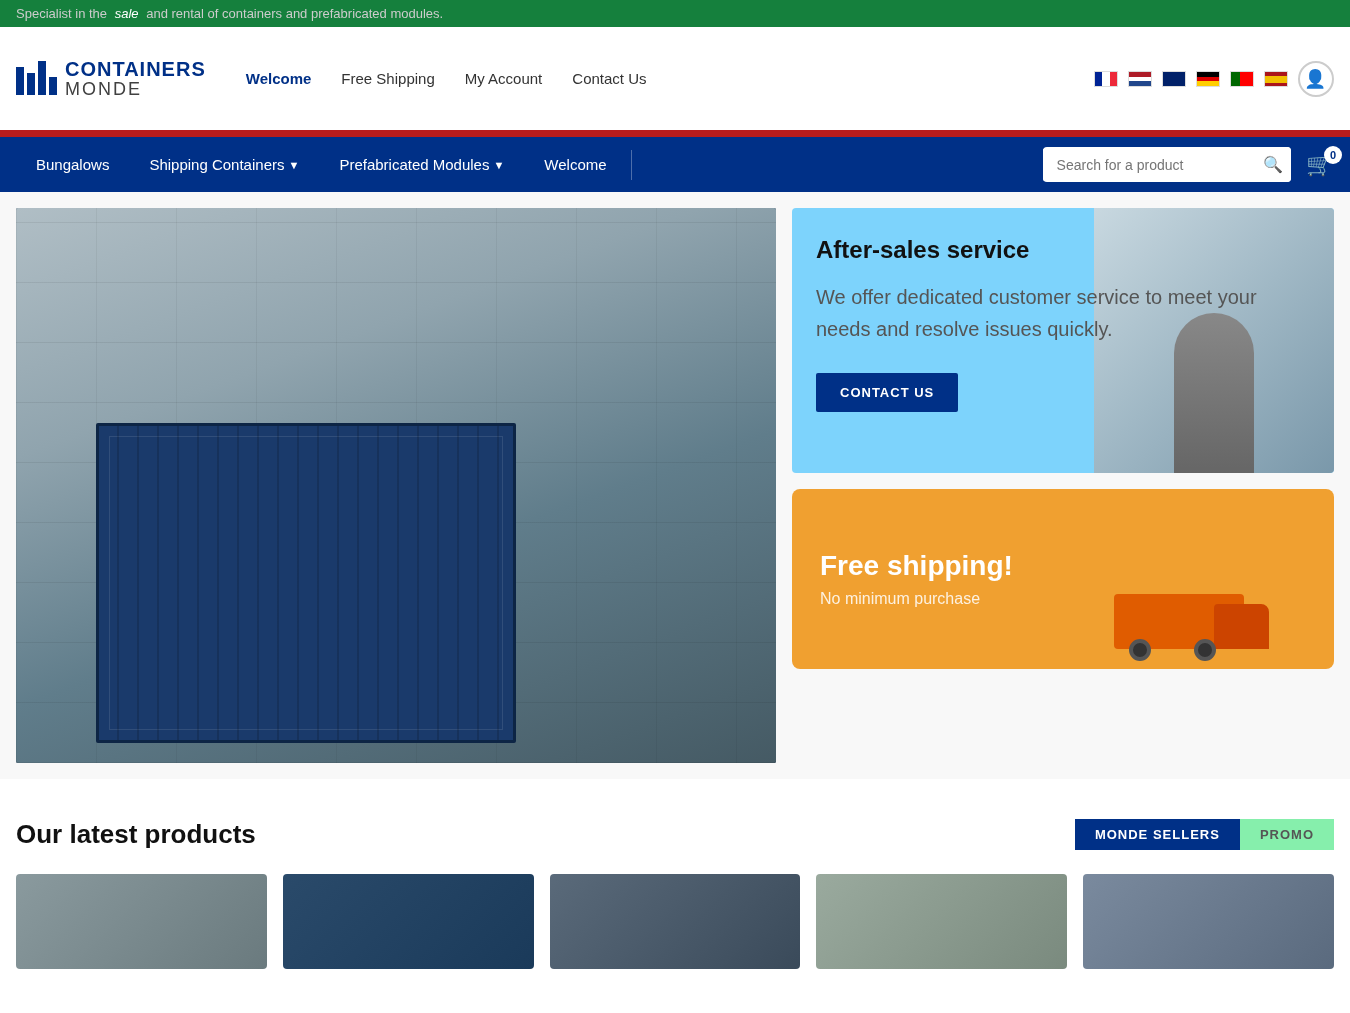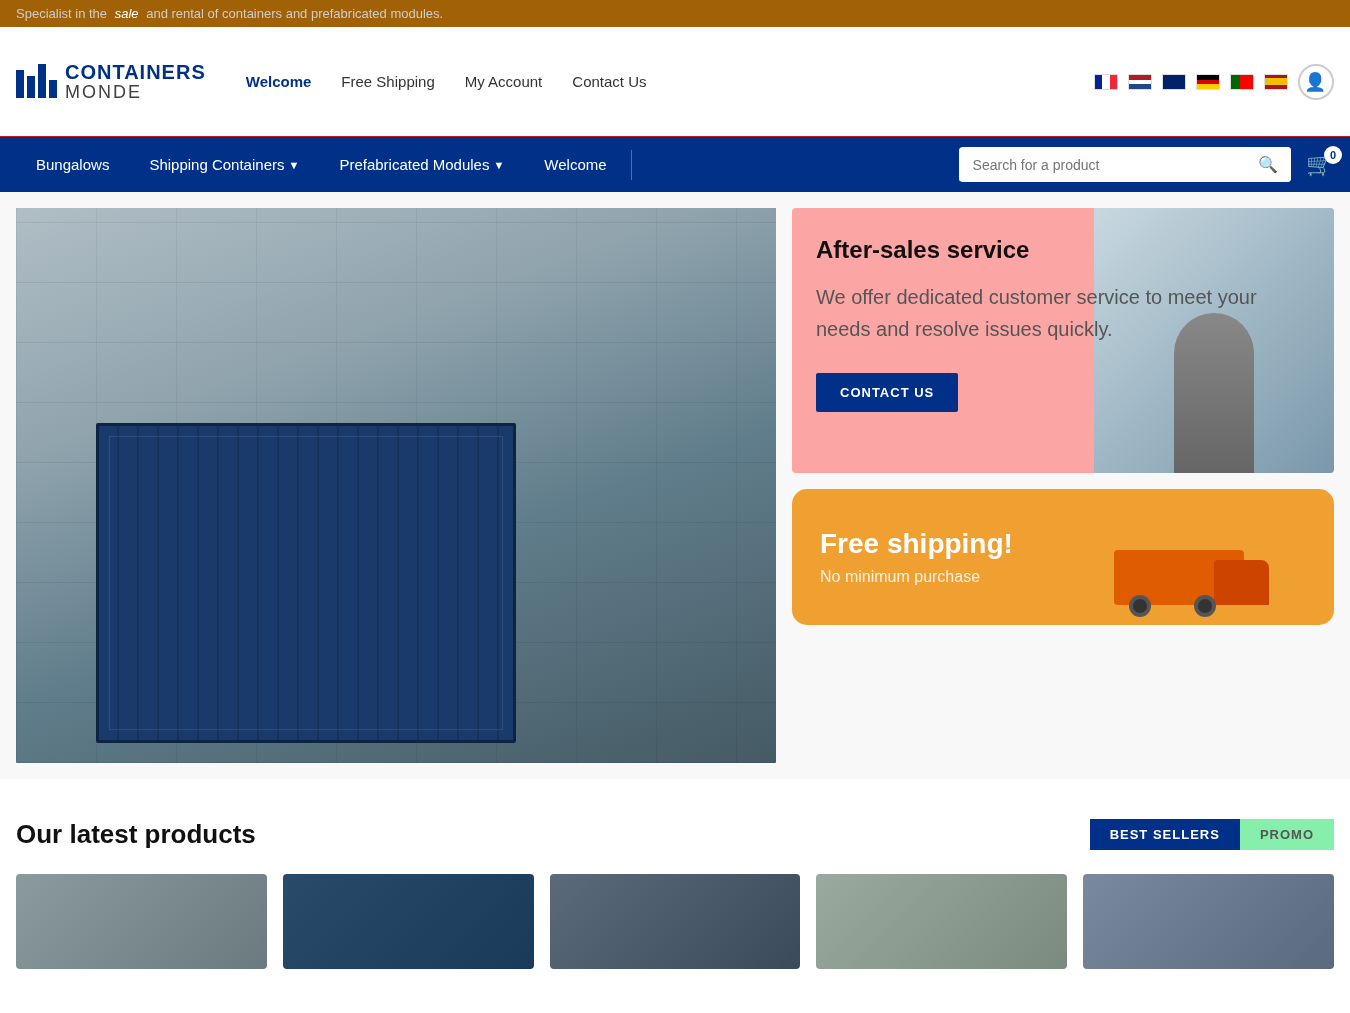"Specialist in the" .top-banner { background: #a16207 -> #15803d }
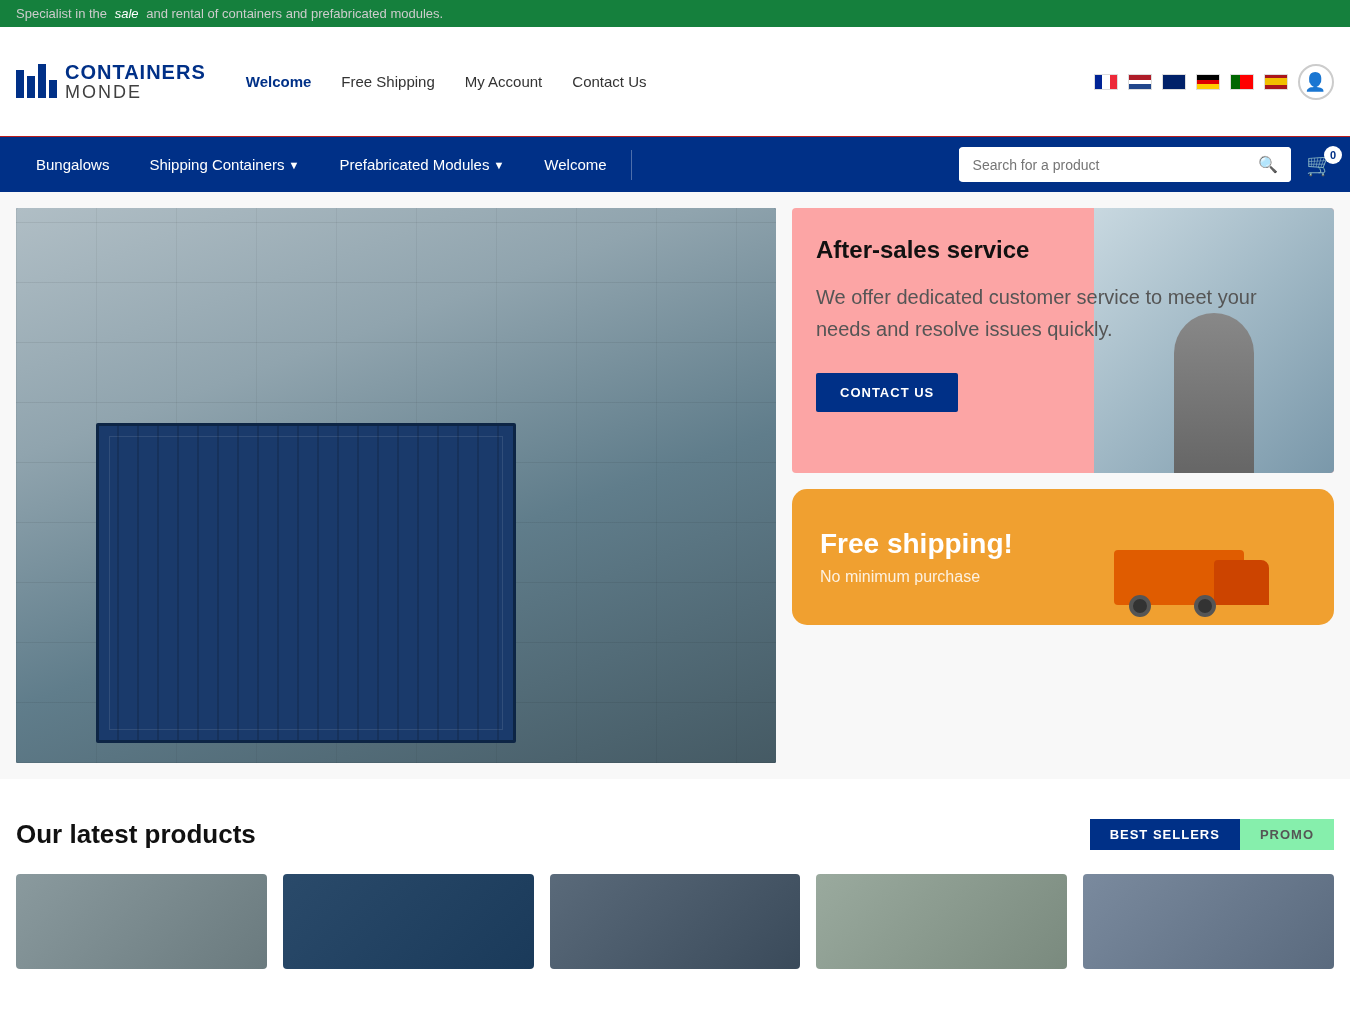"CONTAINERS" .header { border-bottom: 1px solid #b91c1c -> 7px solid #b91c1c }
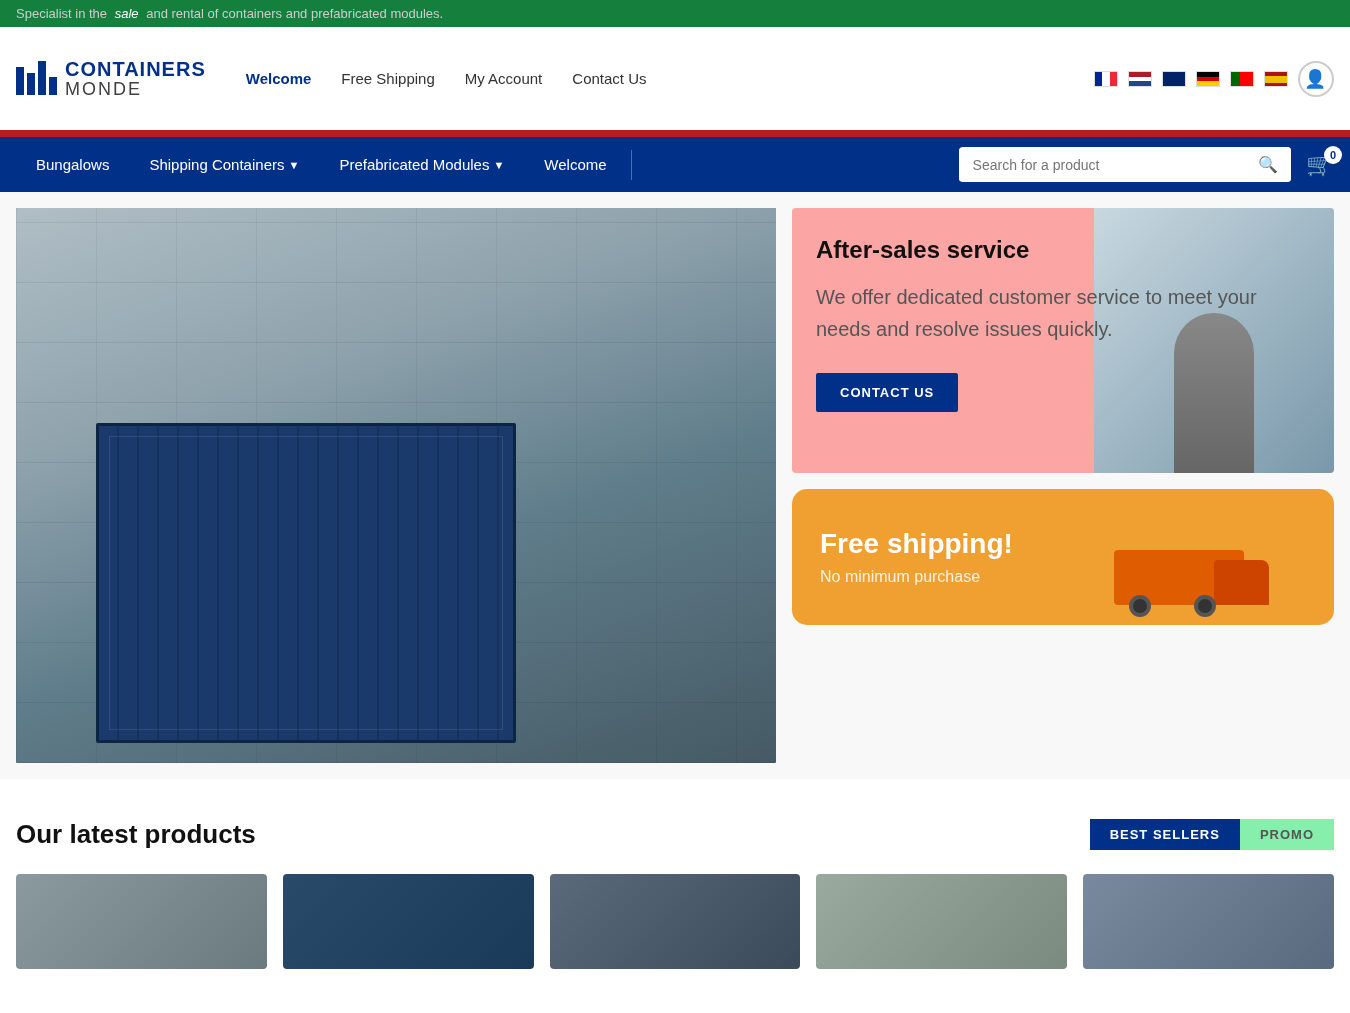"Search for a product" .search-box { width: 332px -> 248px }
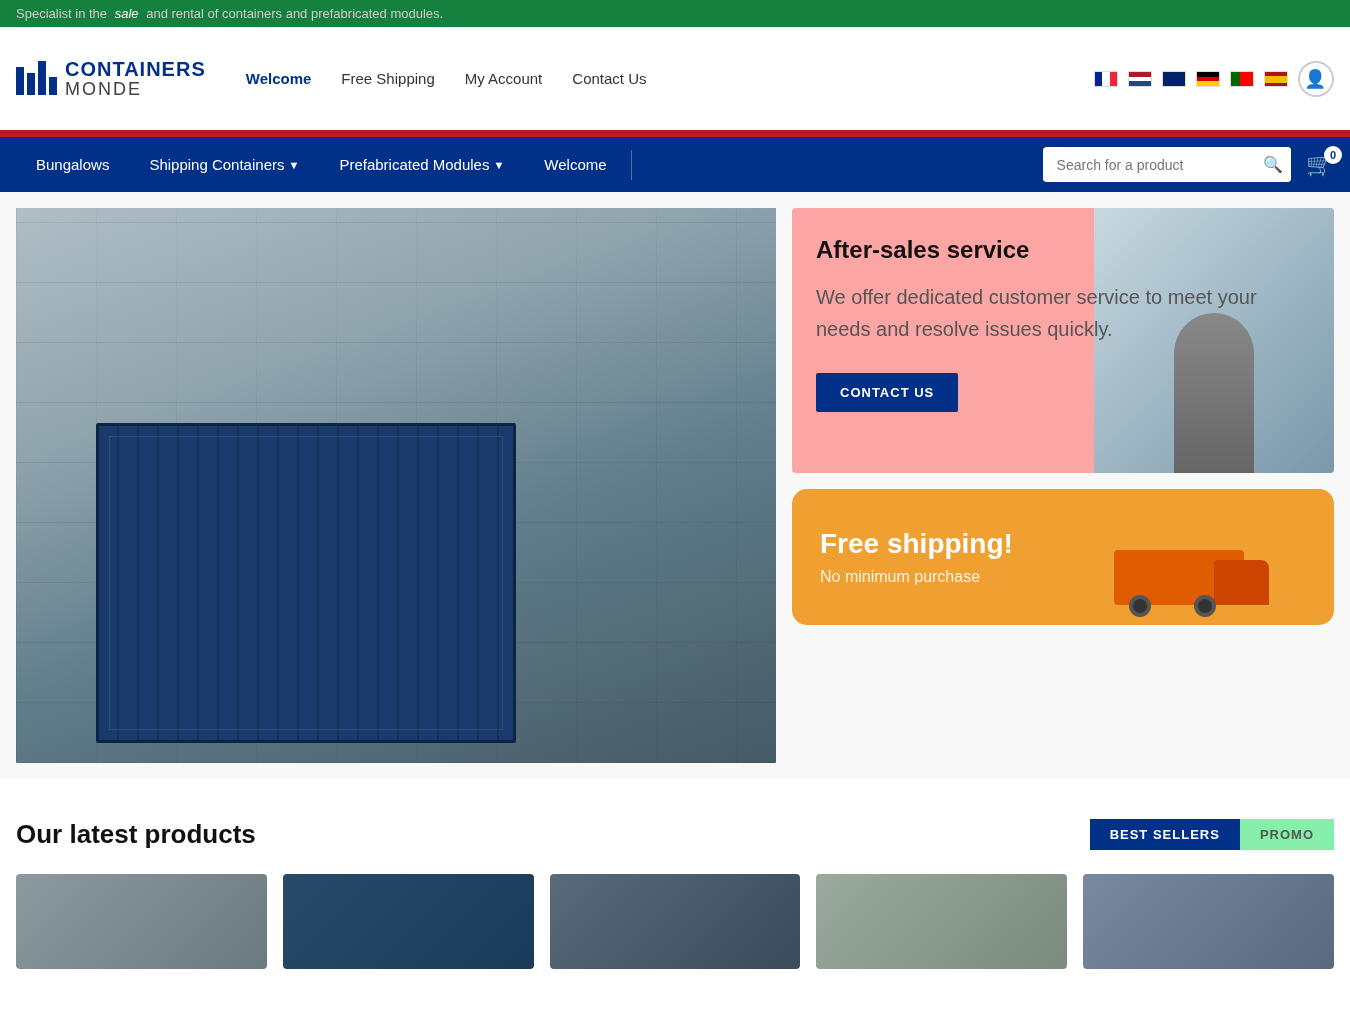"After-sales service" .after-sales-panel { background: #fca5a5 -> #7dd3fc }
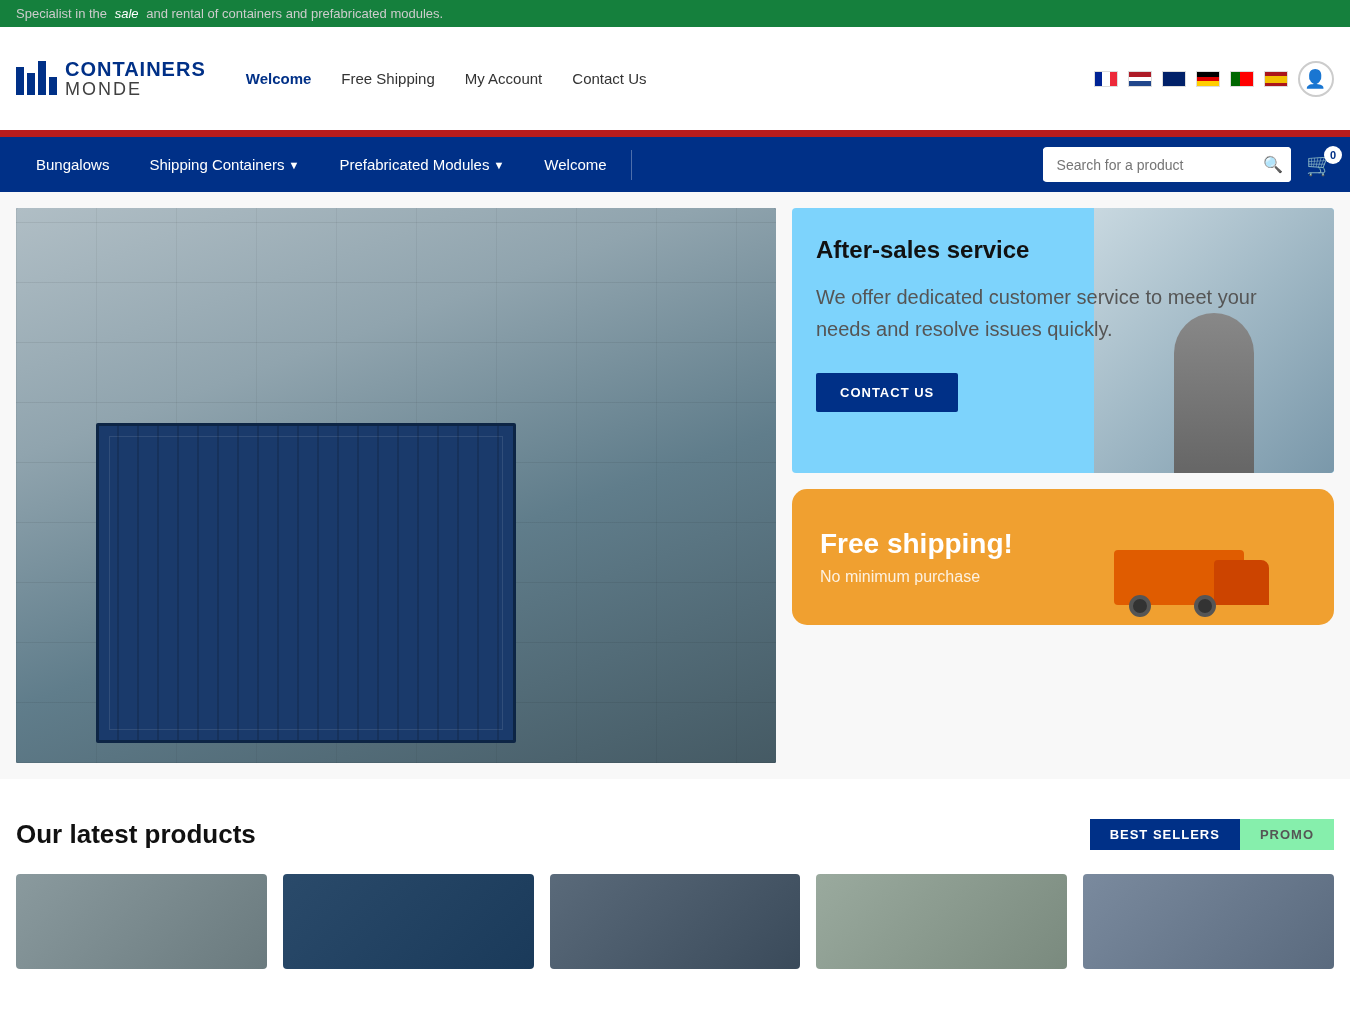"Free shipping!" .free-shipping-panel { border-radius: 15px -> 8px; height: 136px -> 180px }
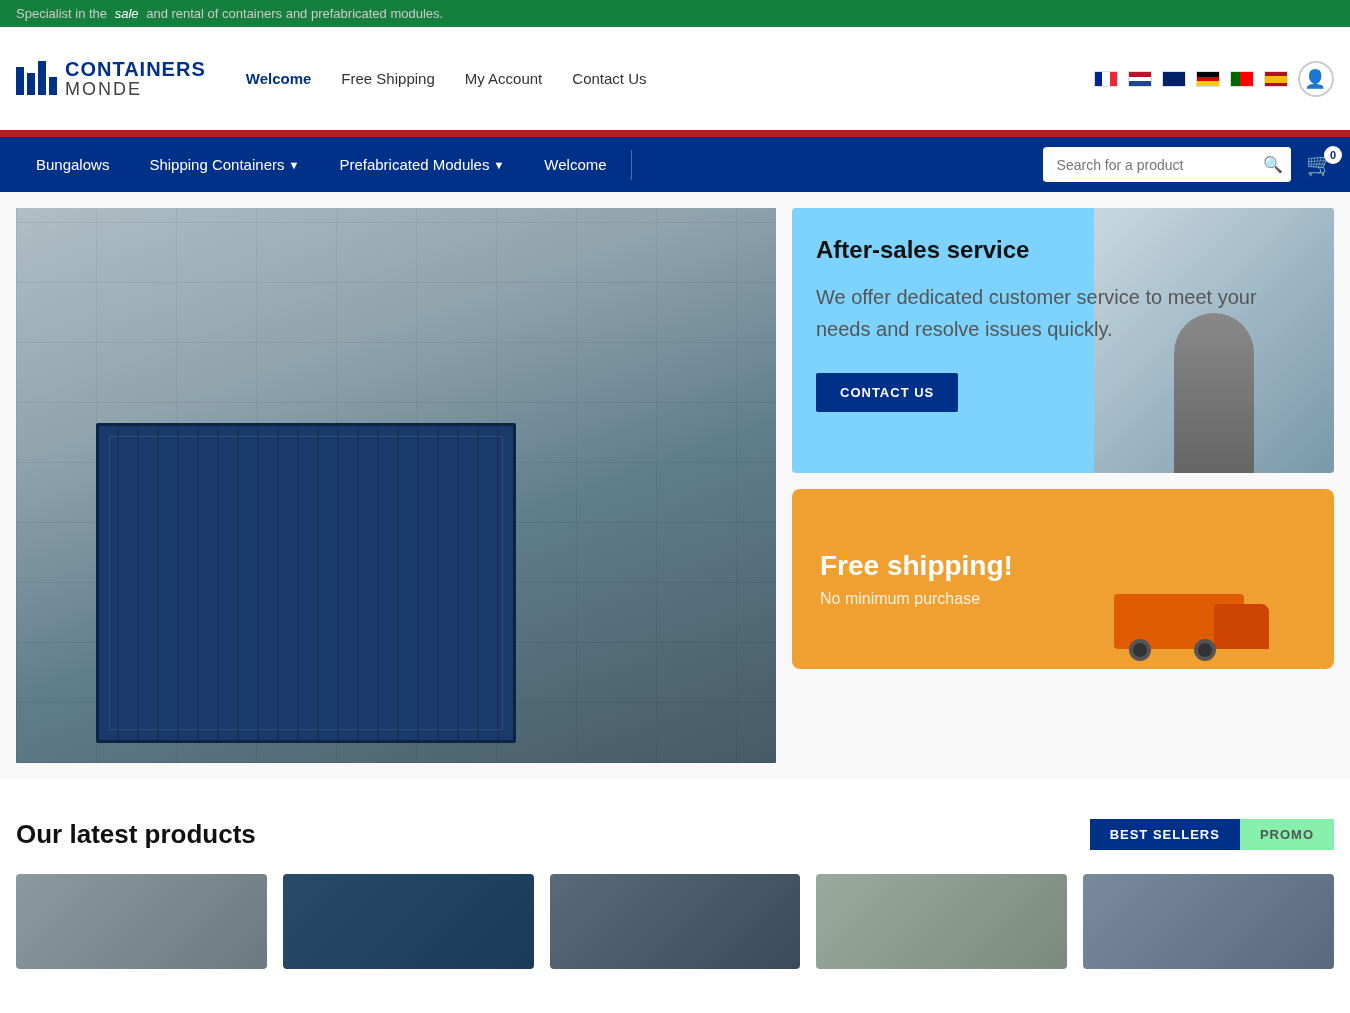"BEST SELLERS" button.tab-btn { text: BEST -> MONDE }
